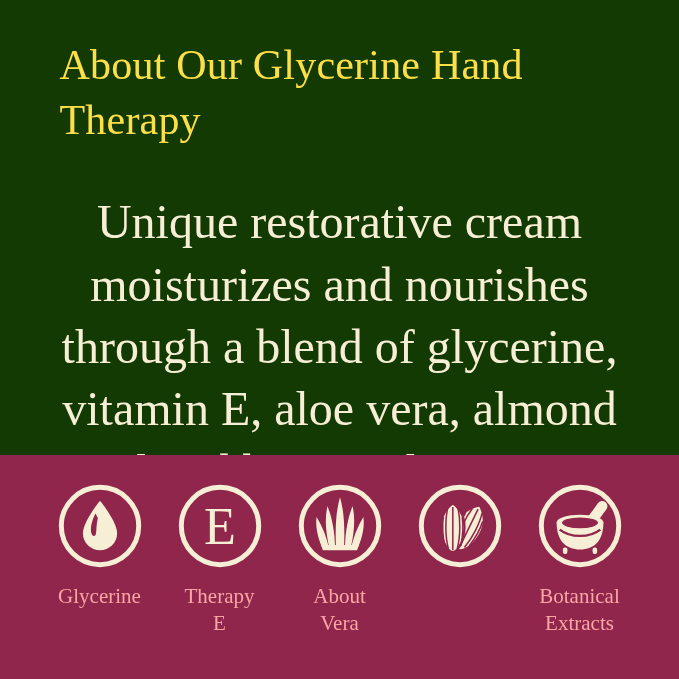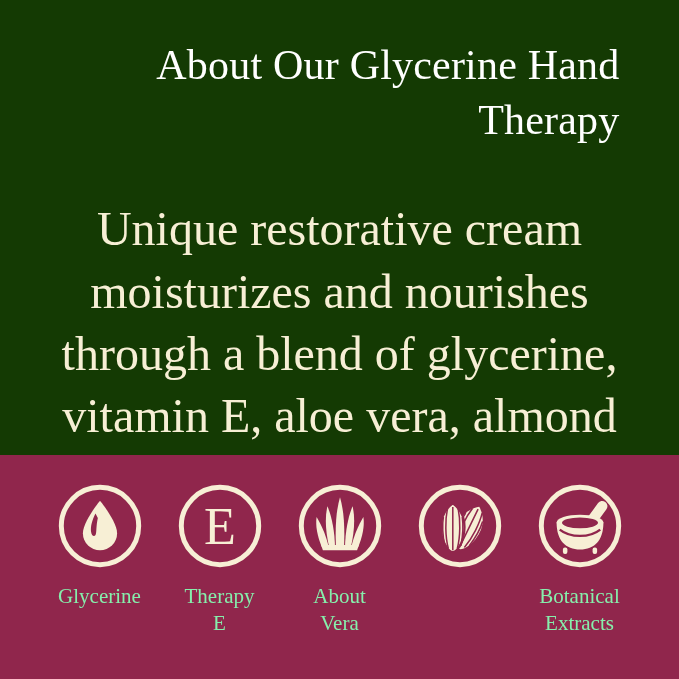"About Our Glycerine Hand Therapy" .heading { color: #ffffff -> #fde047; margin: 12px -> 5px; text-align: right -> left }
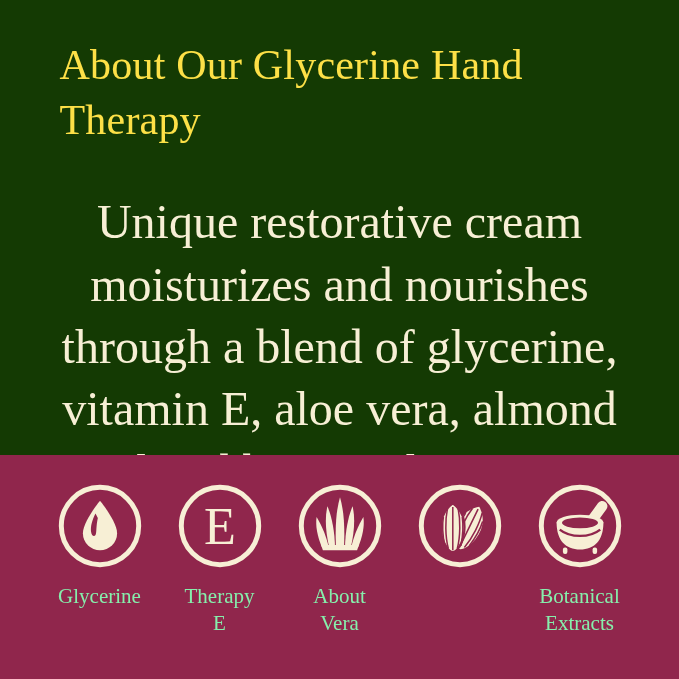"Glycerine" .benefit-label { color: #86efac -> #fca5a5 }
